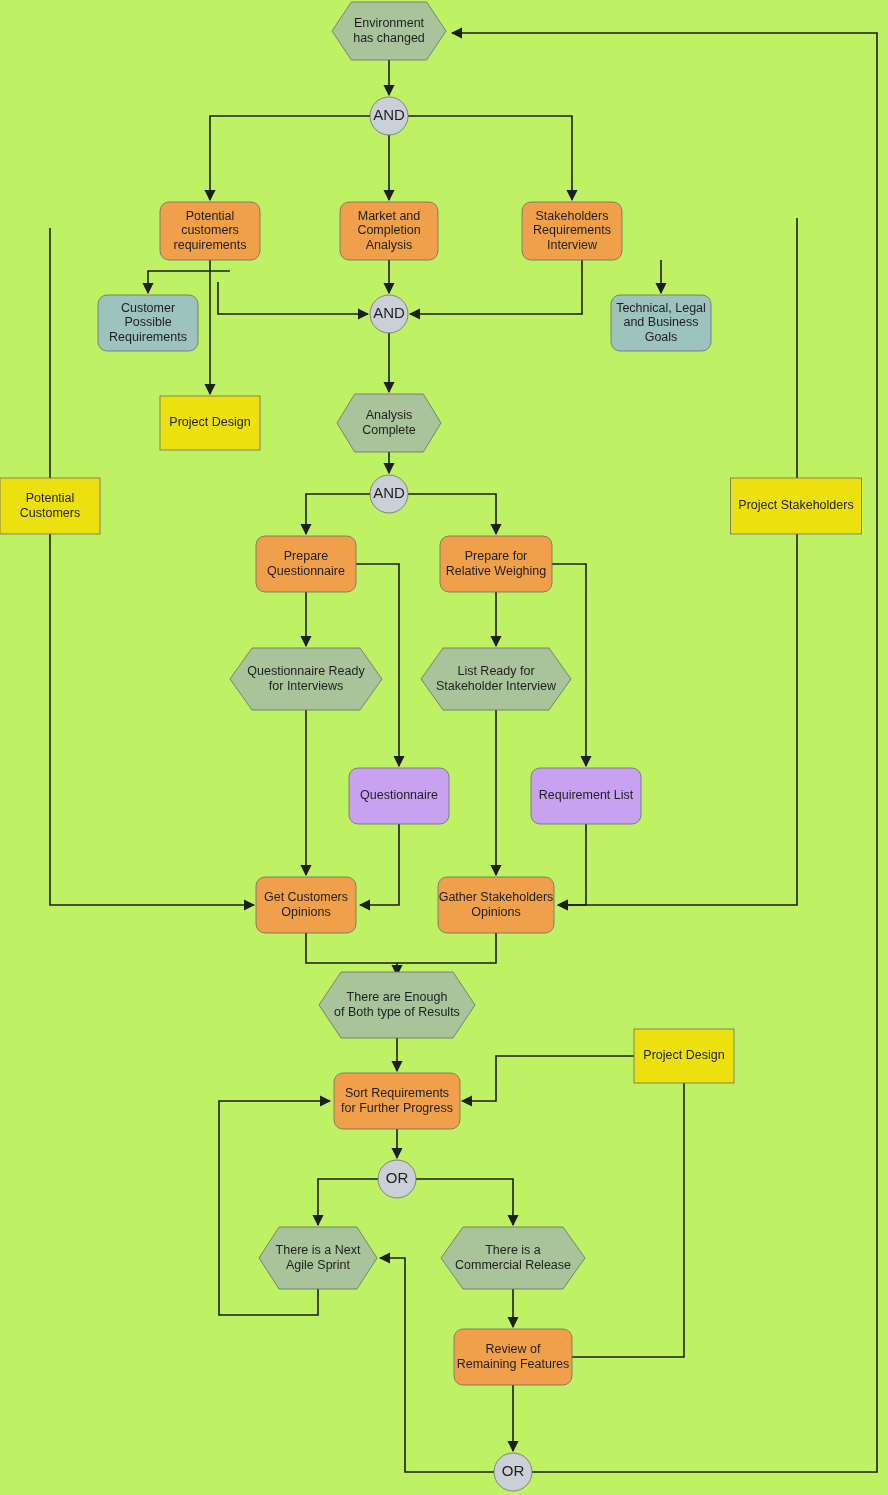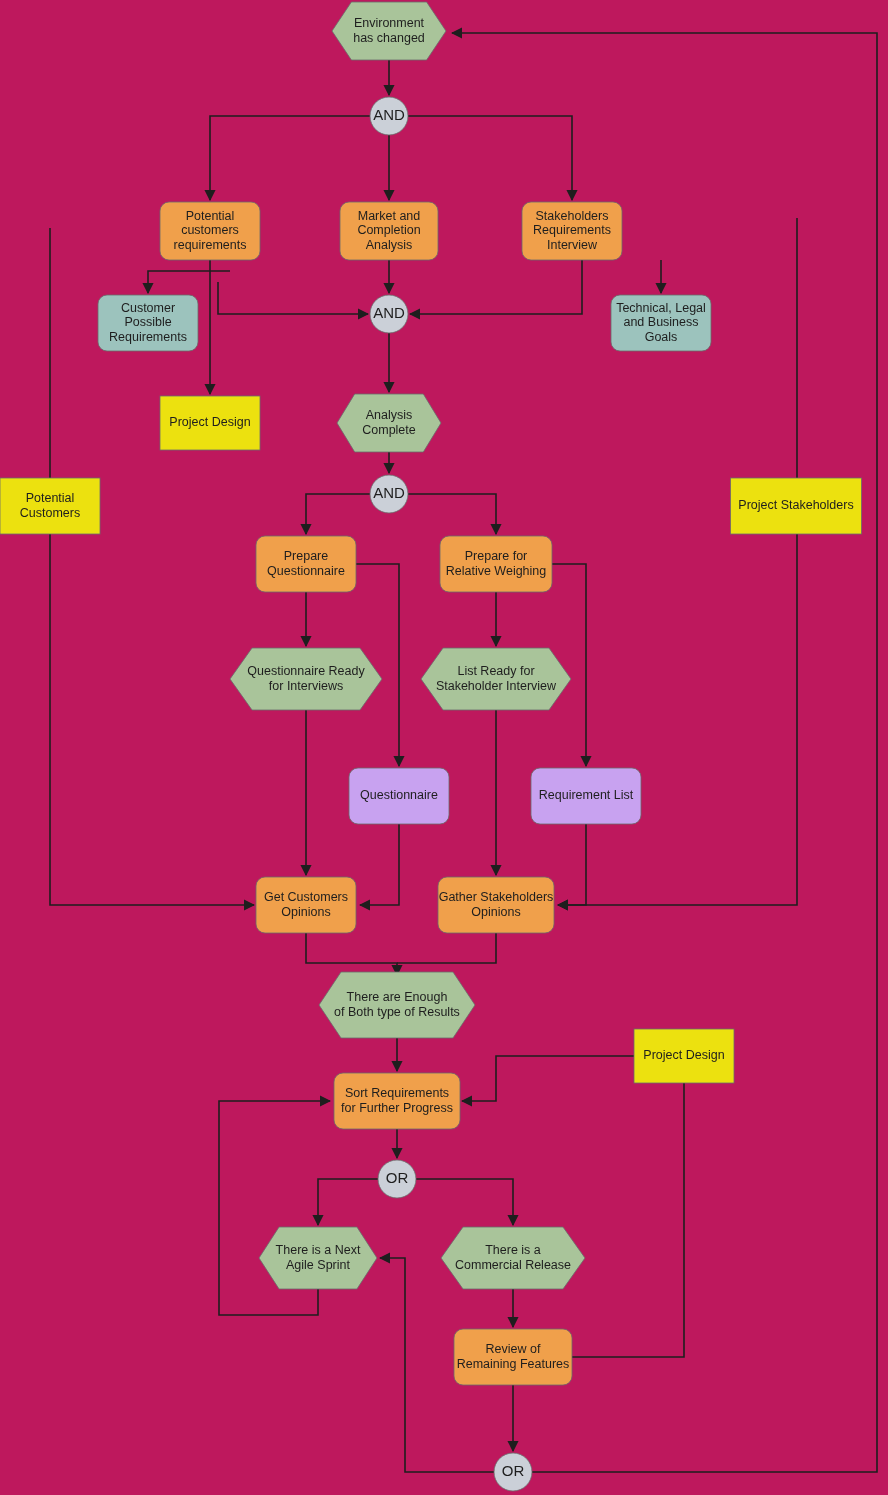"Environment" #stage { background: #be185d -> #bef264 }
